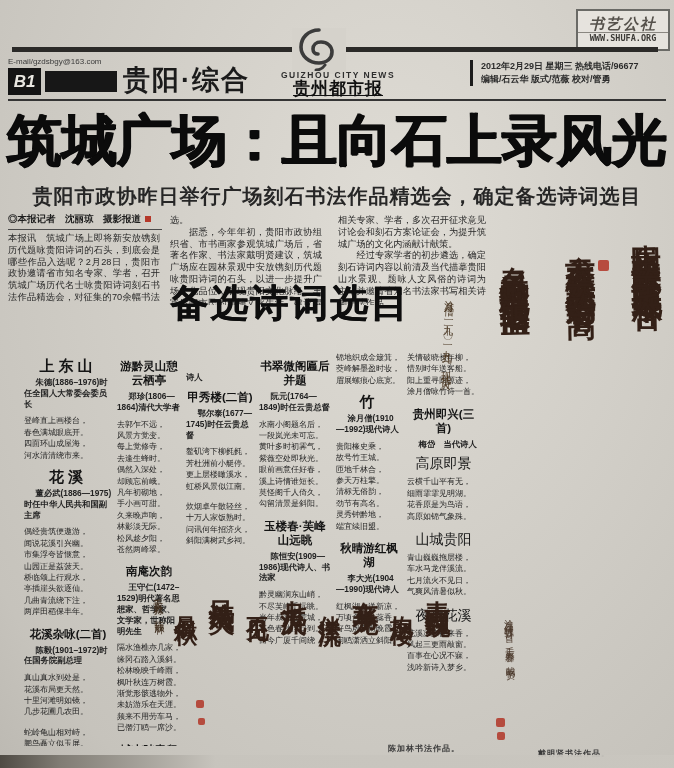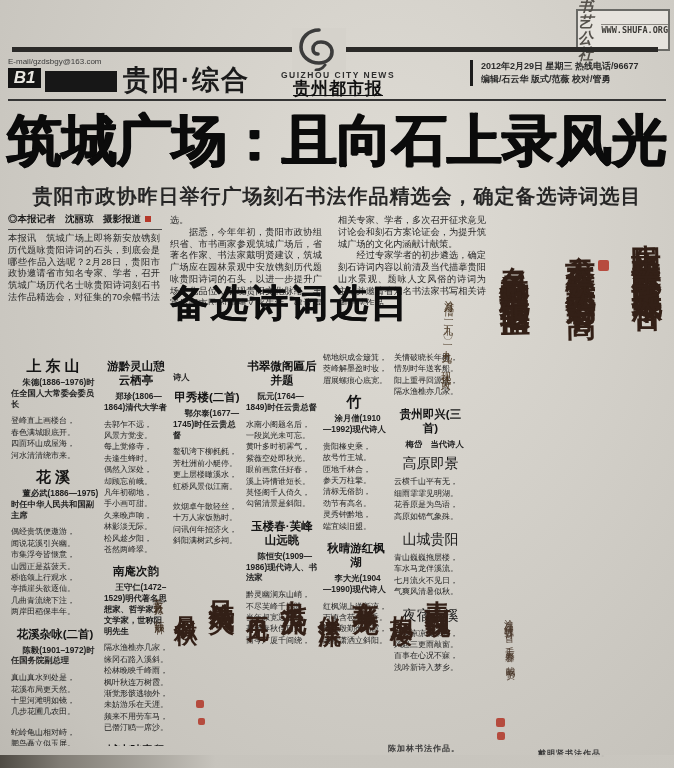"书艺公社" .wm-box { flex-direction: row -> column }
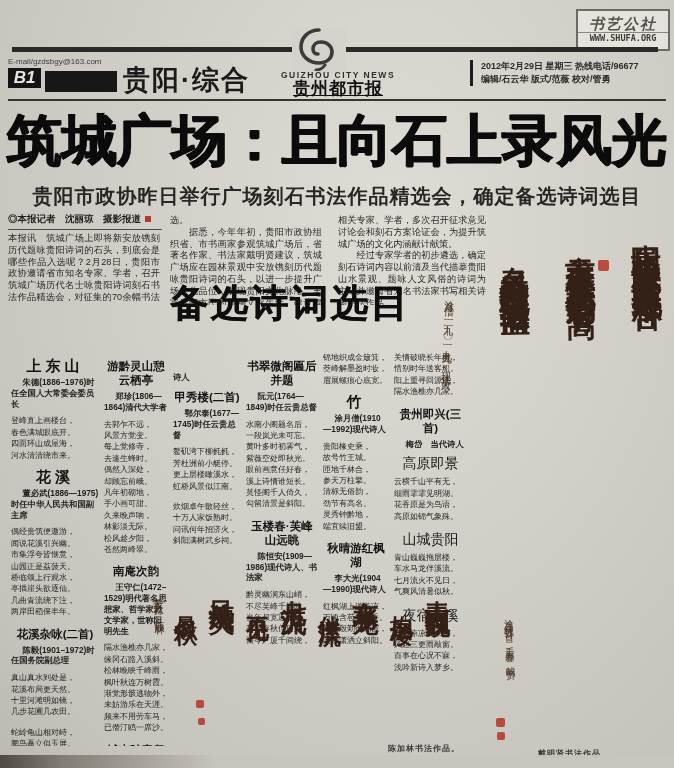"B1" .b1-box { height: 20px -> 27px }
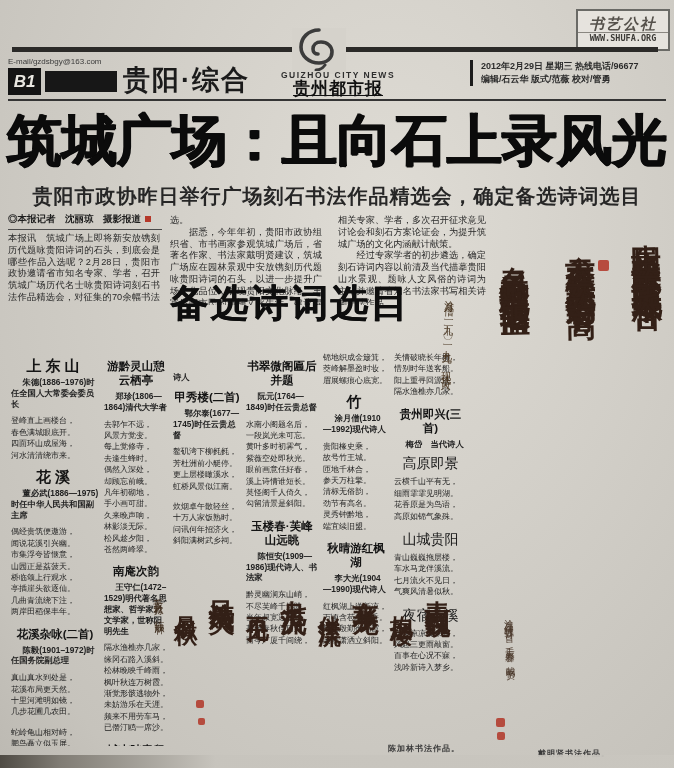"上东山" .poems { left: 11px -> 24px }
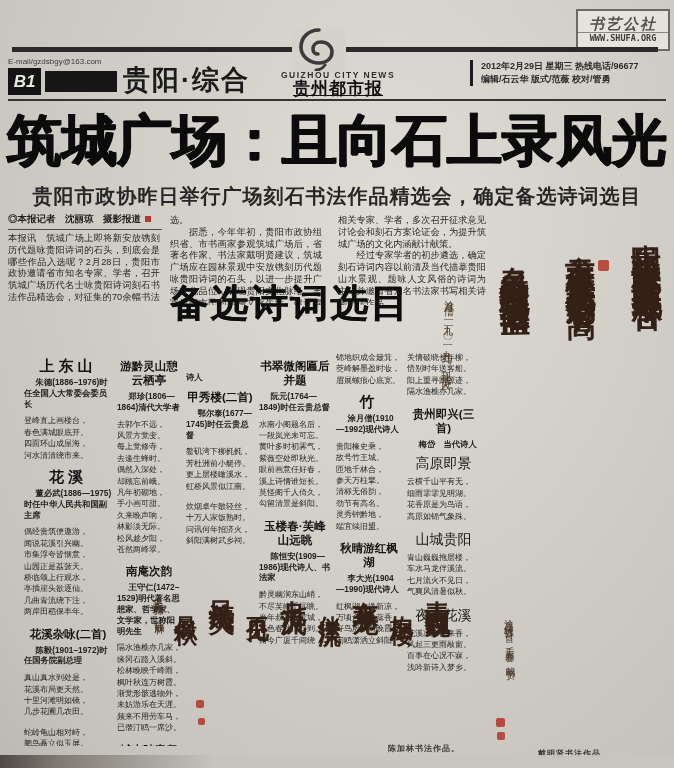"隔水渔樵亦几家。" div.p-line { text: 隔水渔樵亦几家 -> 涂月僧咏竹诗一首 }
